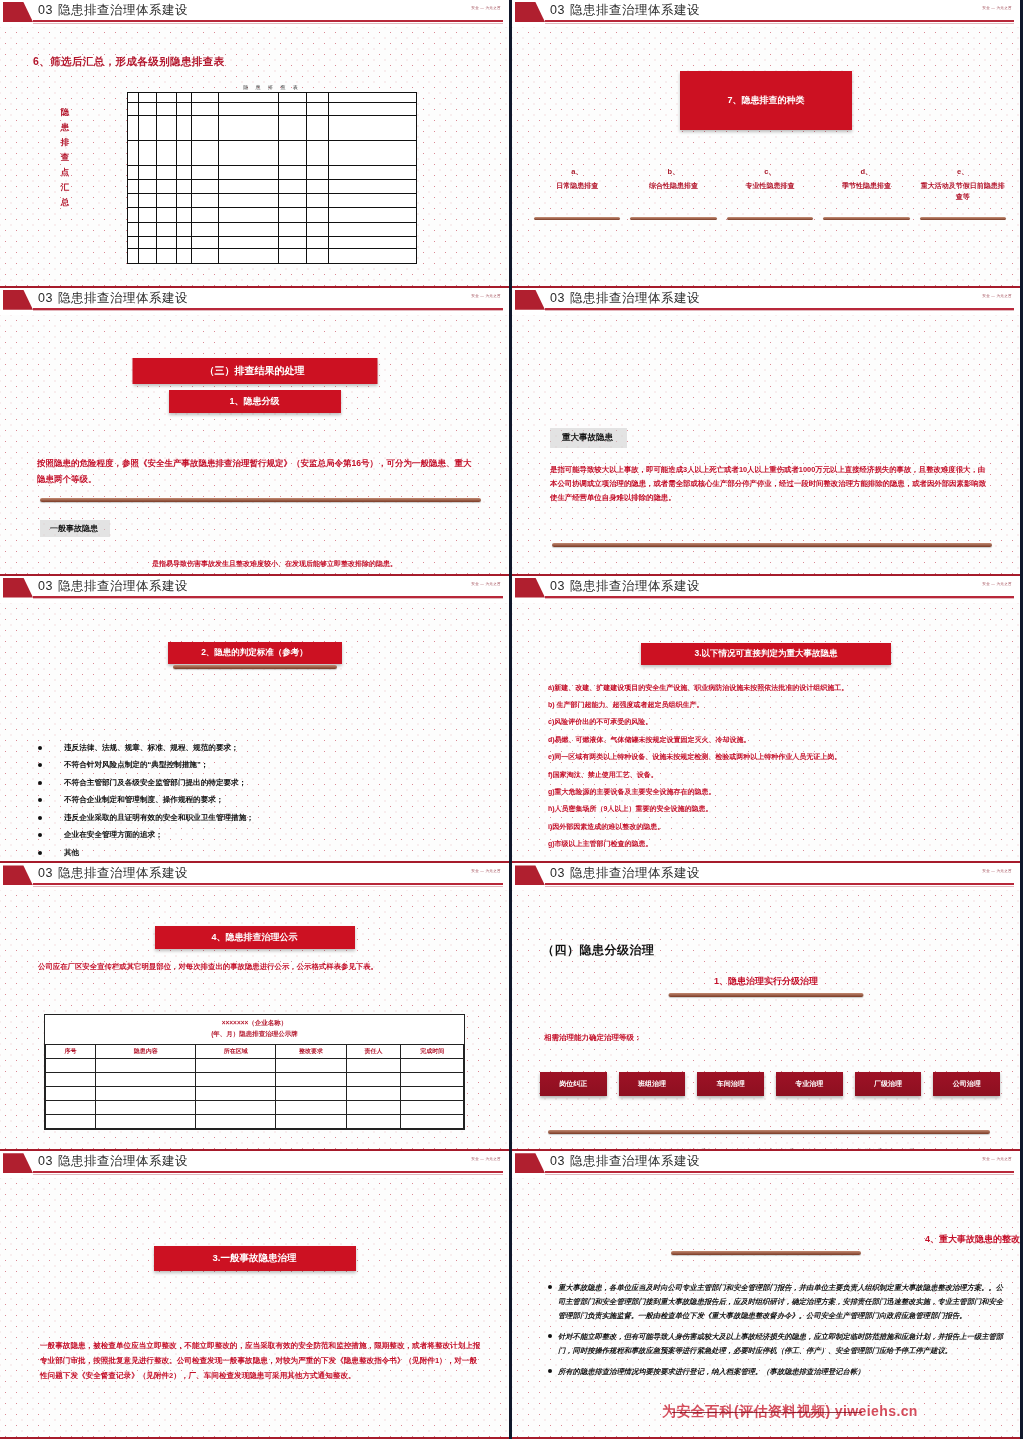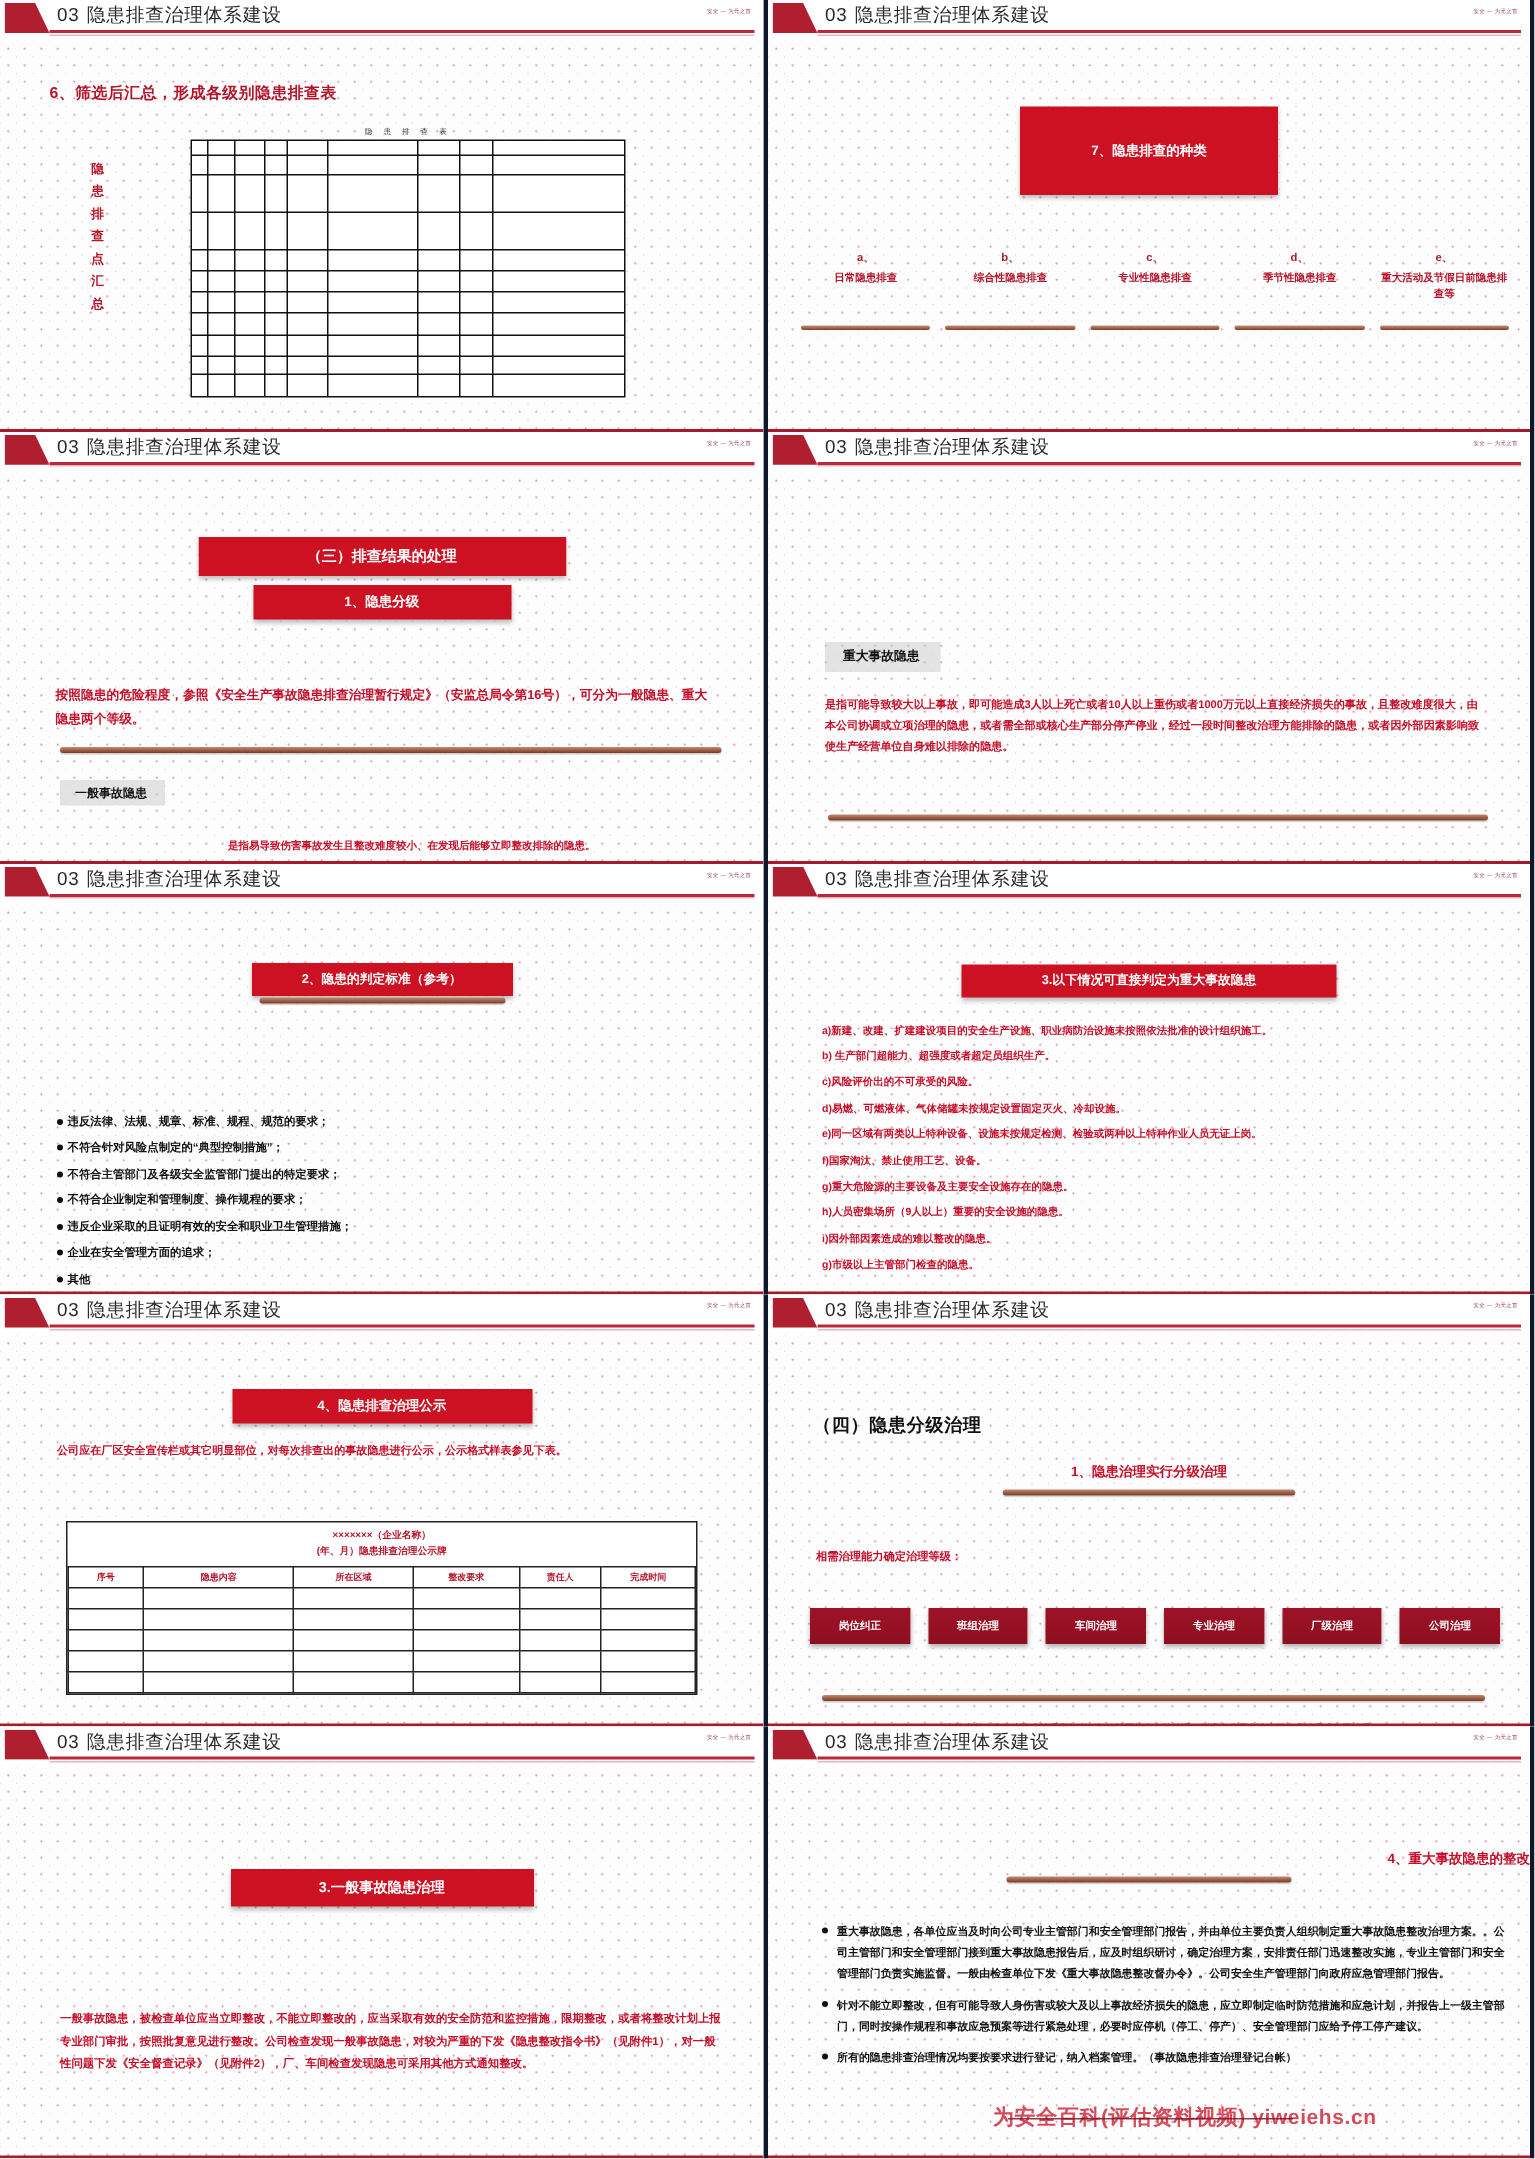"违反法律、法规、规章、标准、规程、规范的要求；" .s5-list .li { gap: 3px -> 22px }
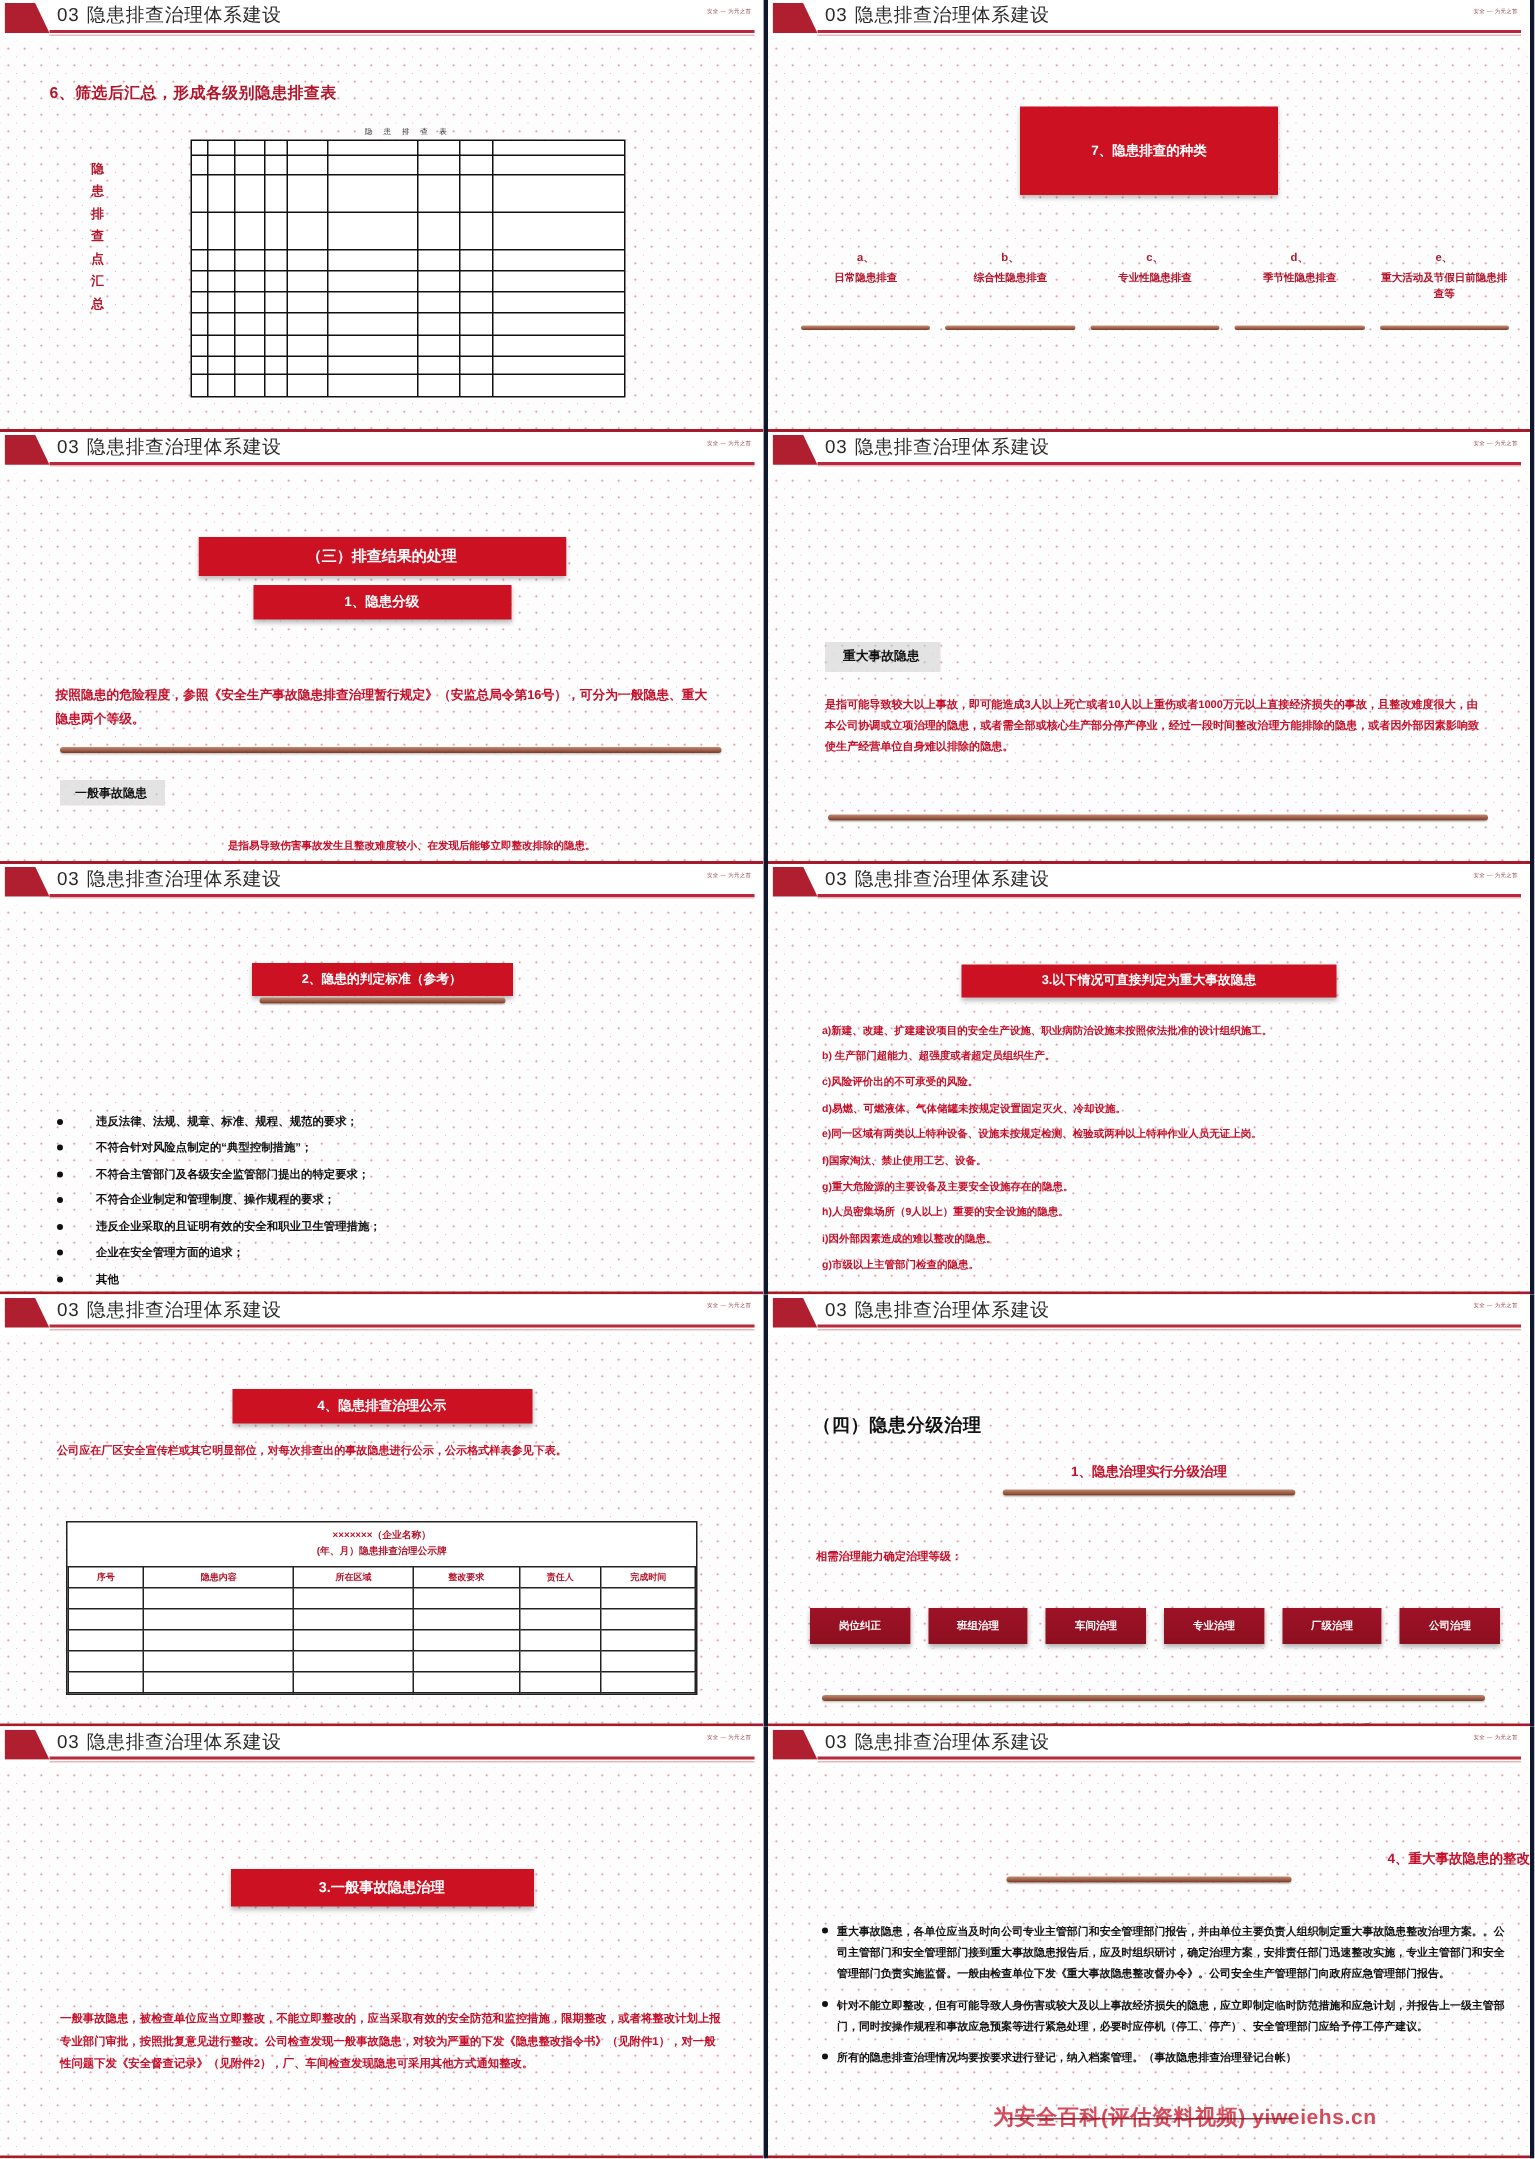"重大事故隐患，各单位应当及时向公司专业主管部门和安全管理部门报告，并由单位主要负" .s10-list { font-style: none -> italic }
